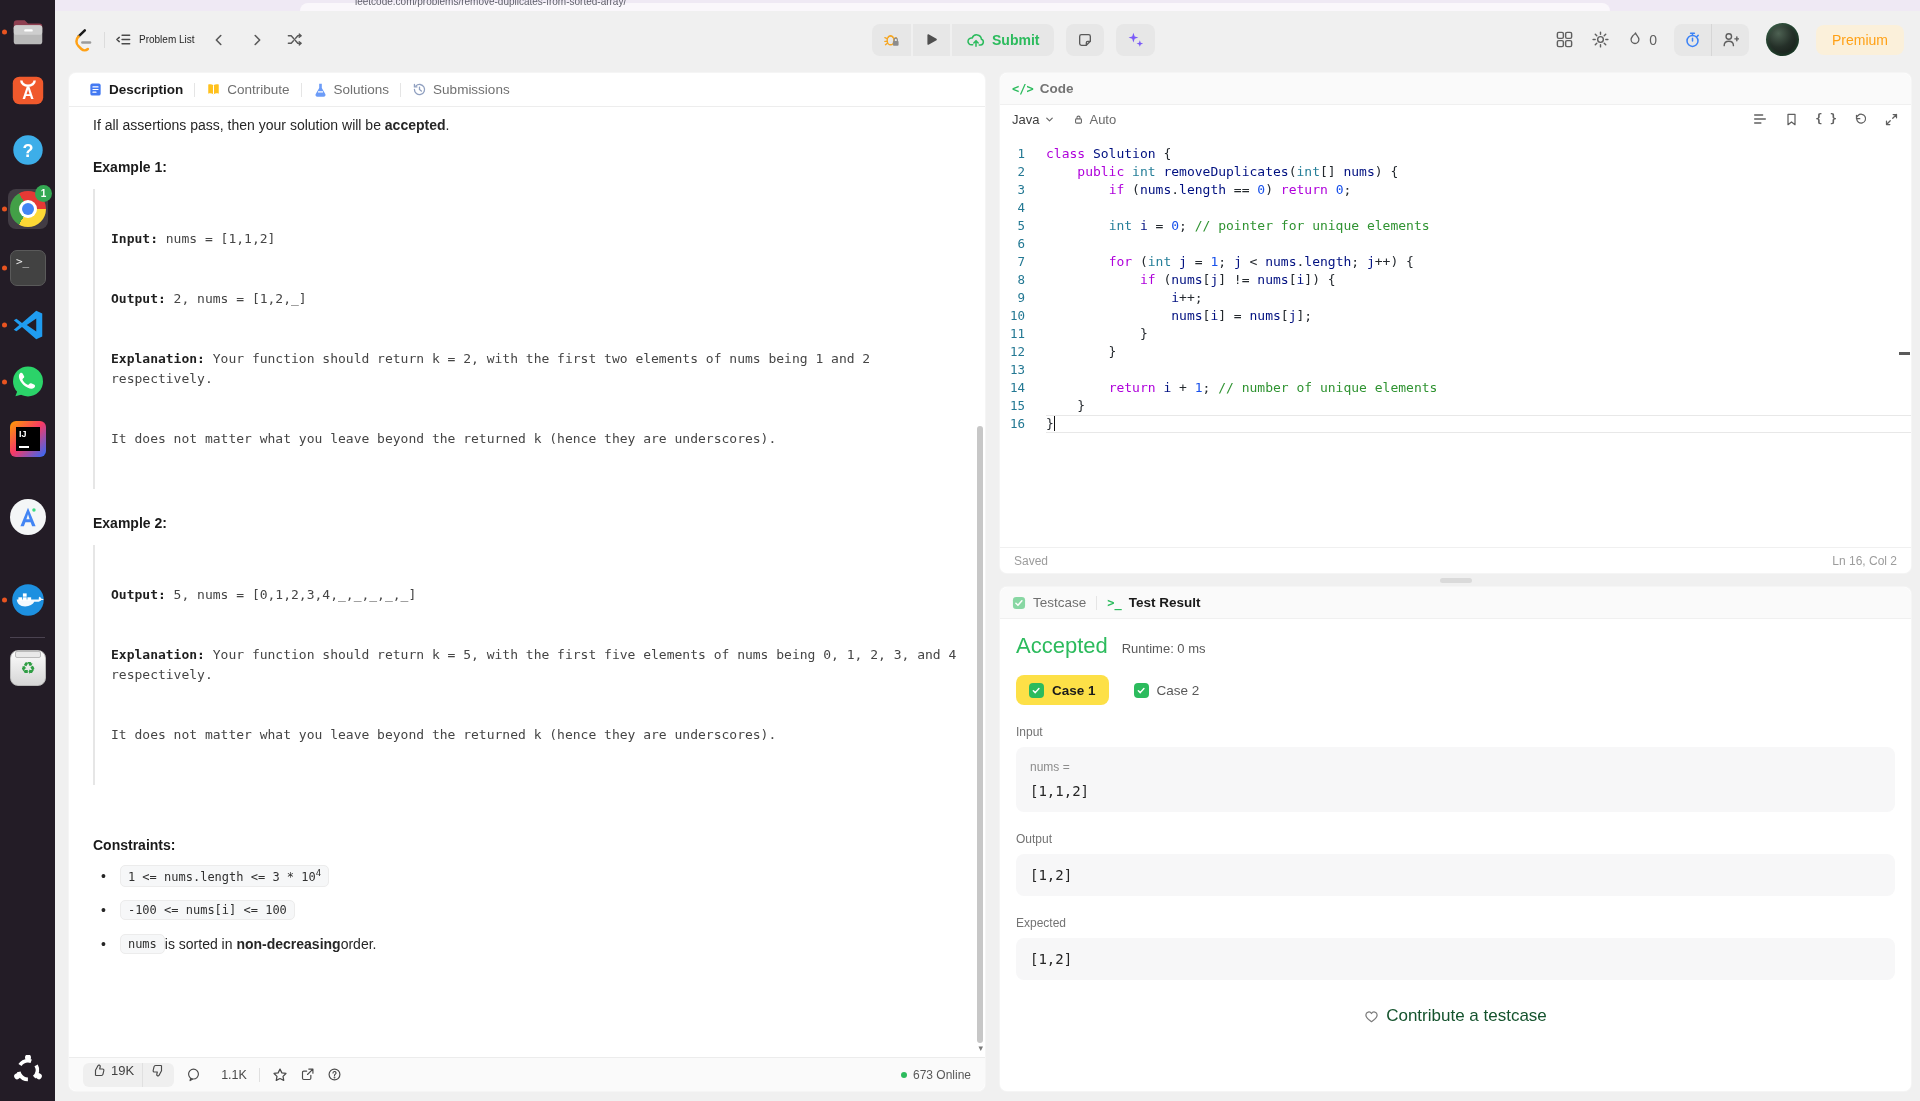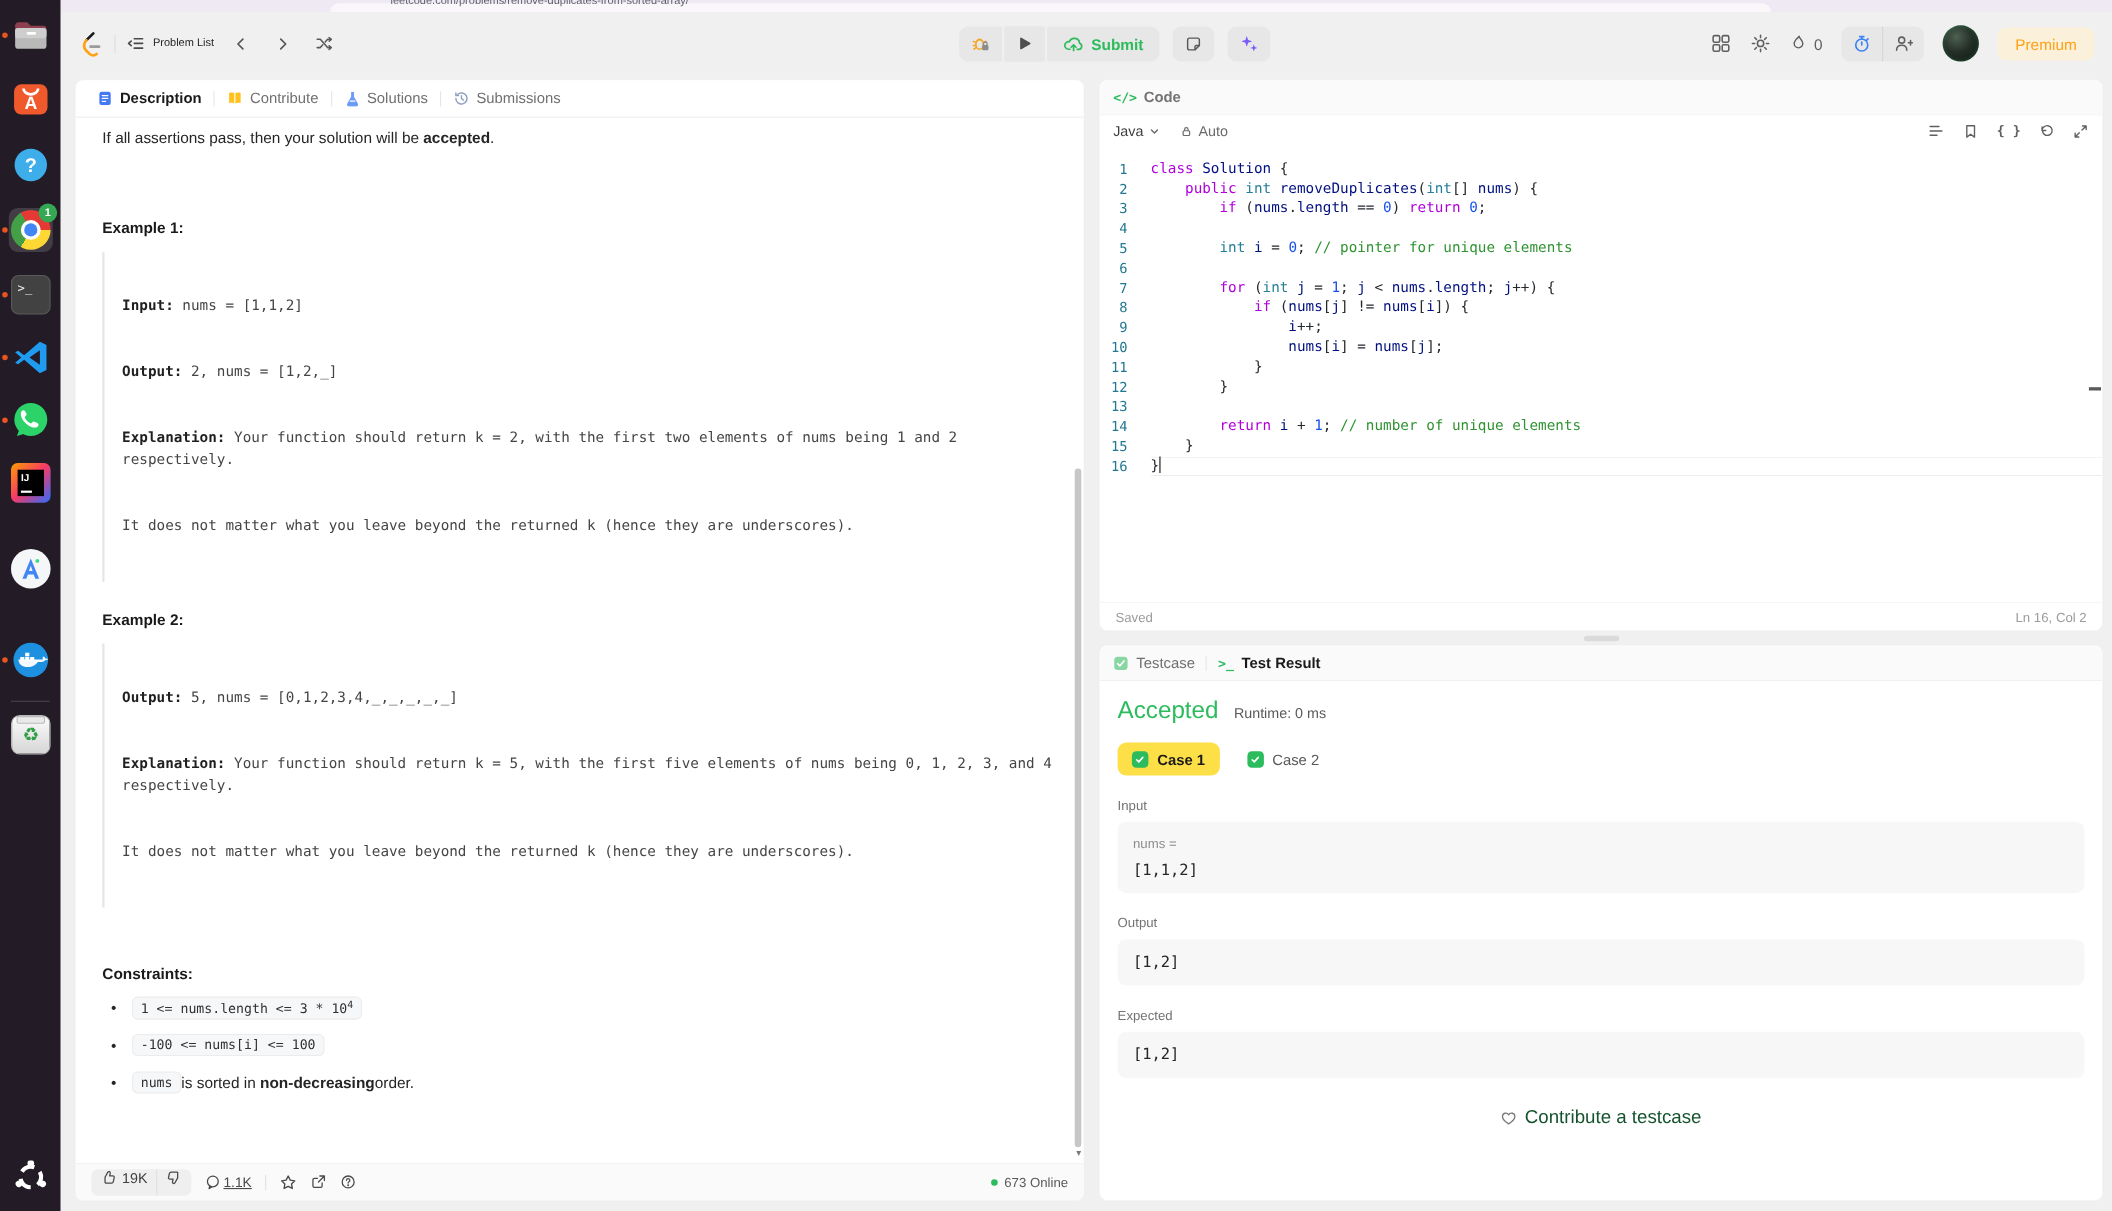"Example 1:" .ex-title { margin-top: 64px -> 24px }
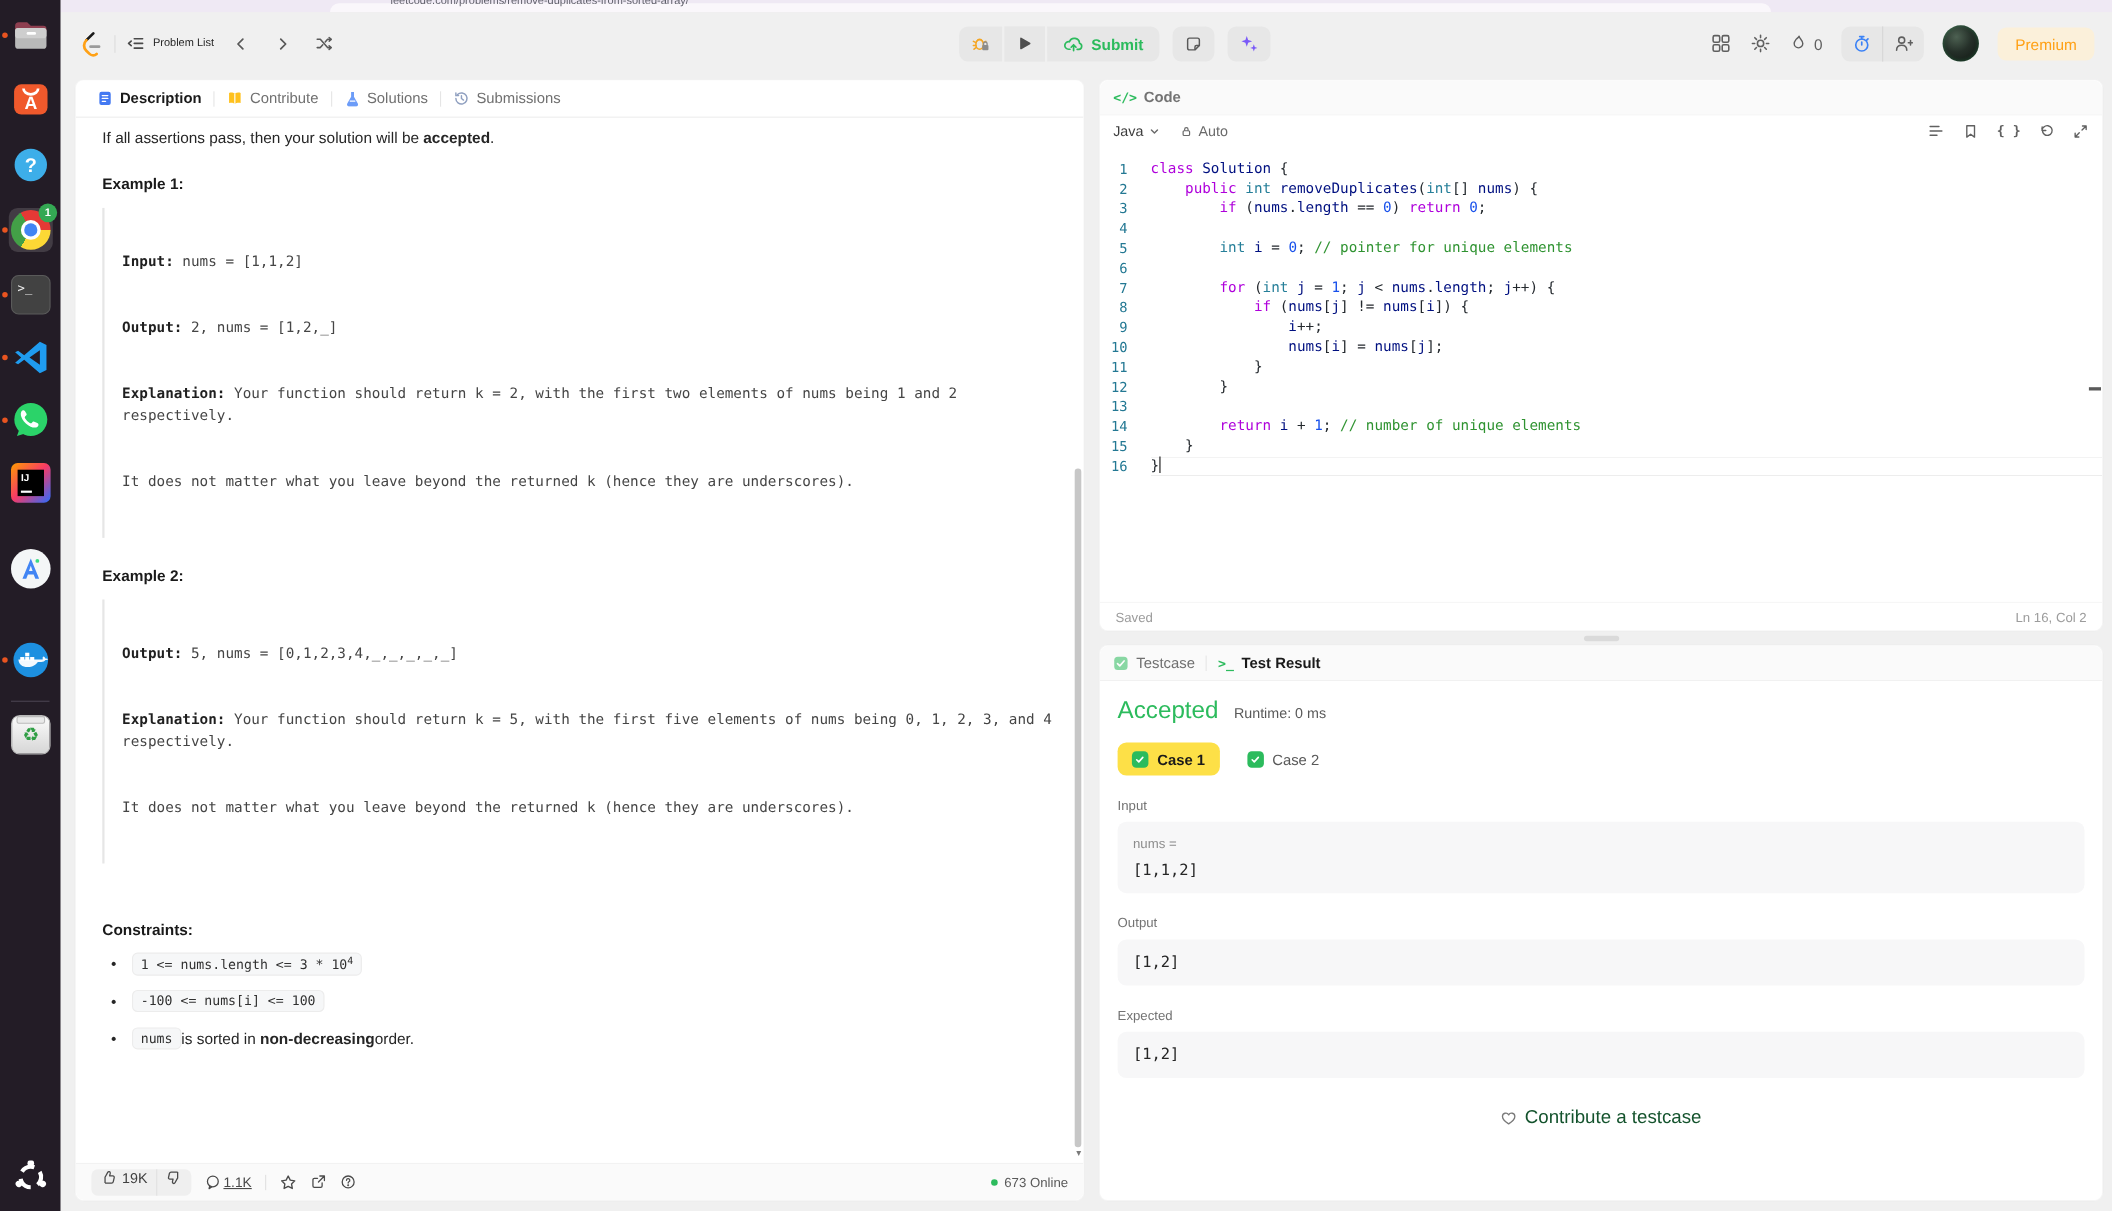"1.1K" .foot-item { gap: 2px -> 20px; text-decoration: underline -> none }
